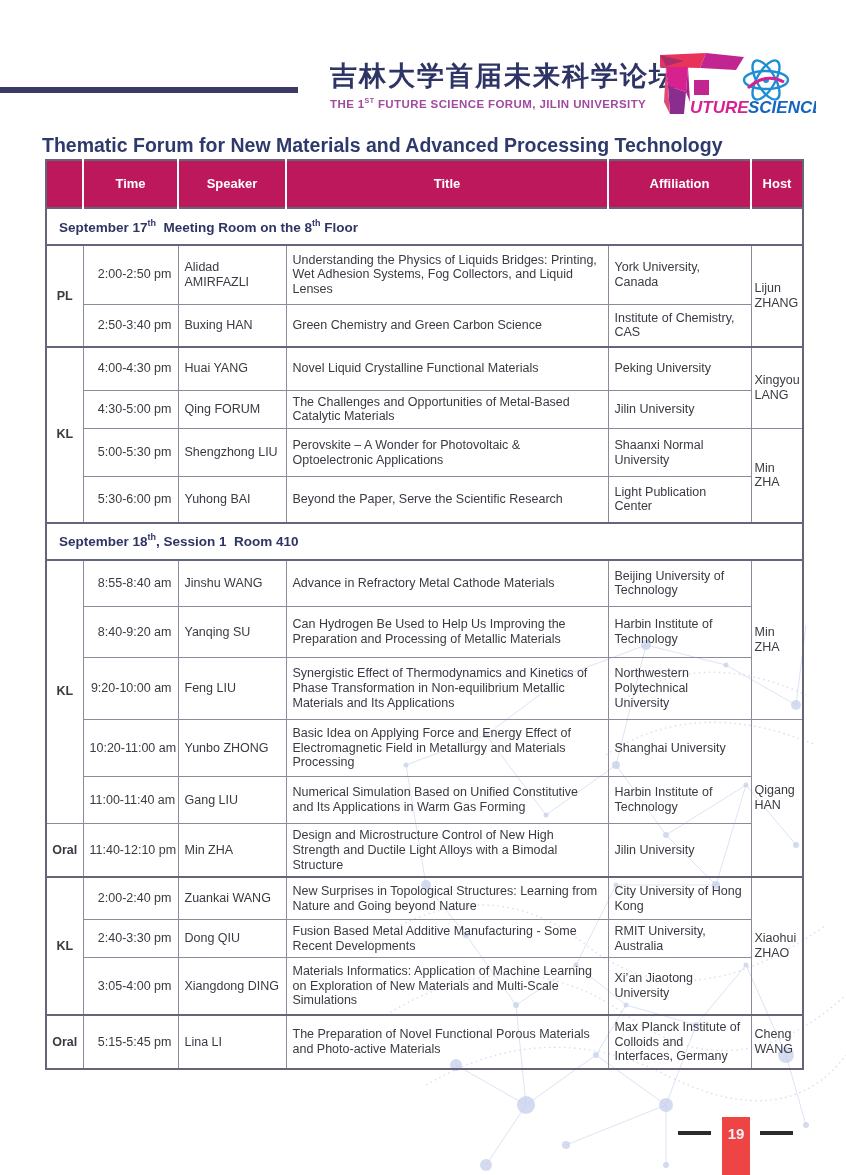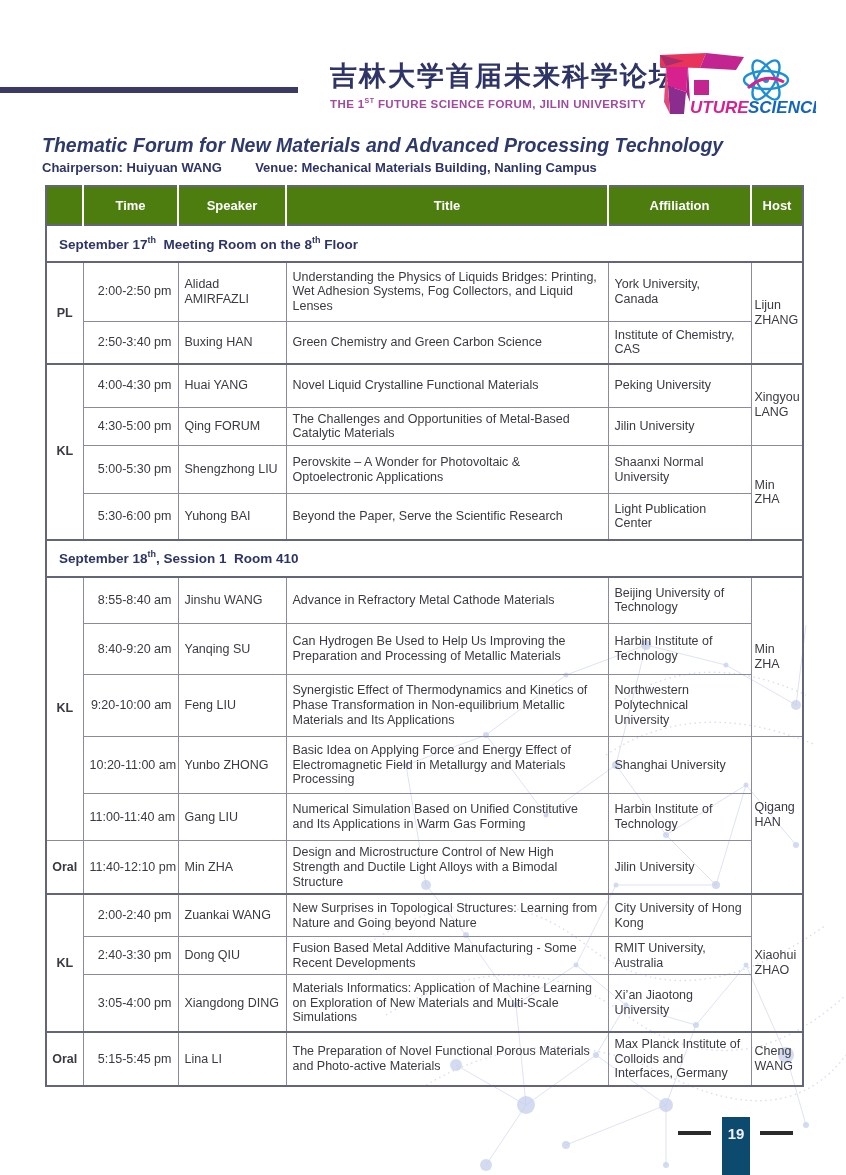"Thematic Forum for New Materials" .page-title { font-style: italic -> none }
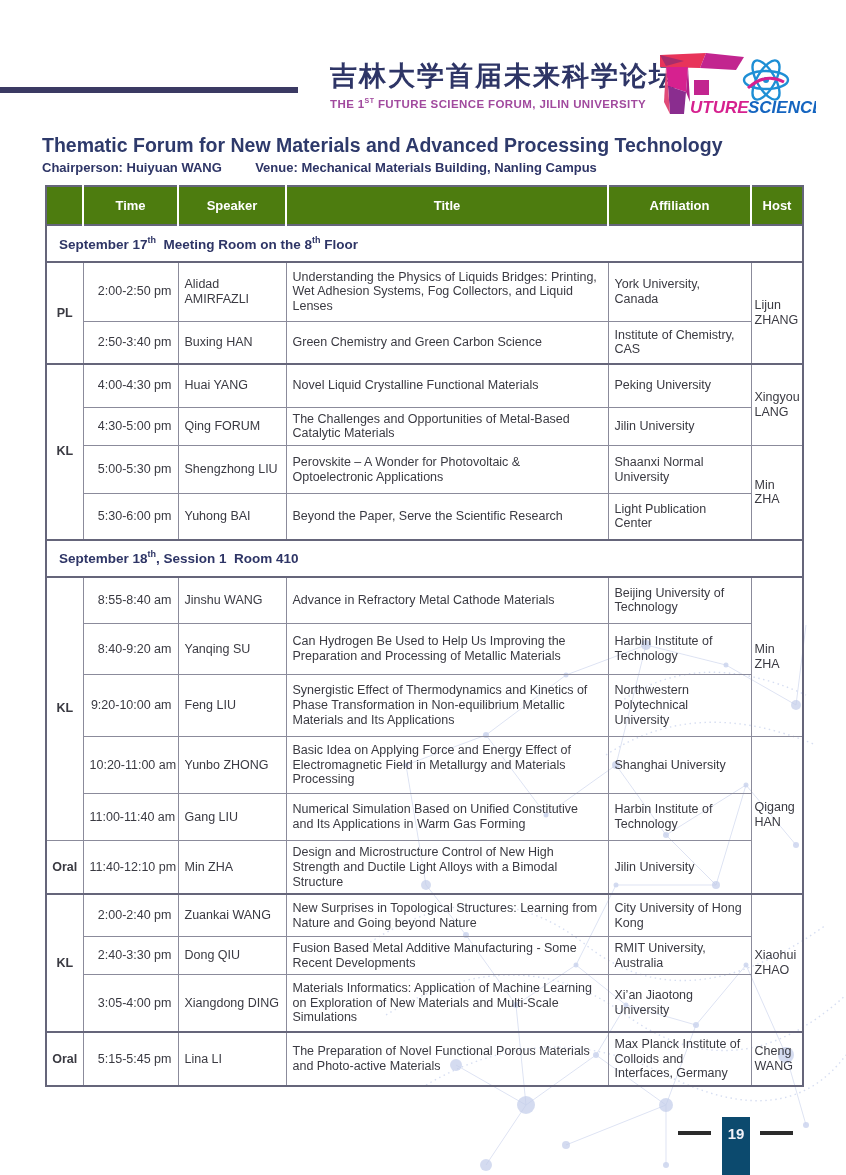"Chairperson: Huiyuan WANG Venue:" div.chair-line { html: <div> <span>Chairperson:</span> <span>Huiyuan WANG</span> <span></span> <span>Venue:</span> <span>Mechanical Materials Building, Nanling Campus</span> </div> -> none }
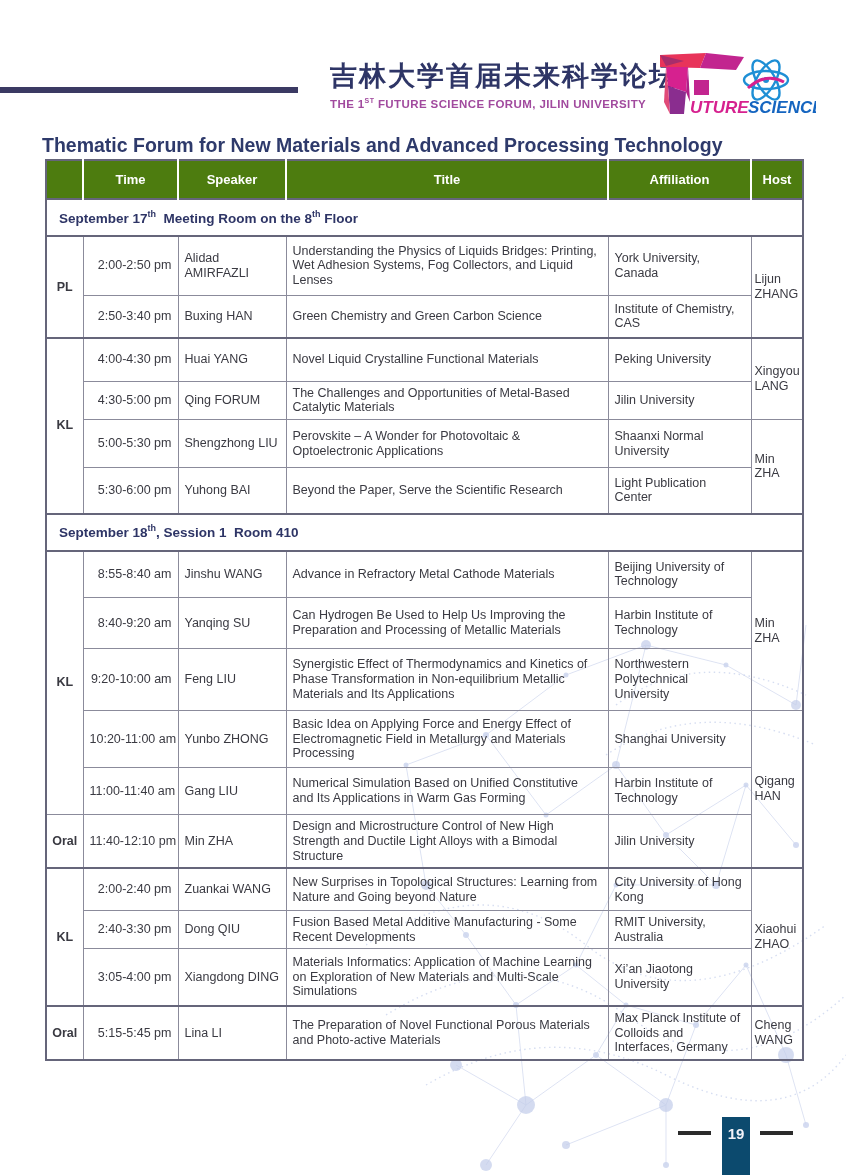"Time" .prog th { background: #4d7c0f -> #be185d; height: 39px -> 48px }
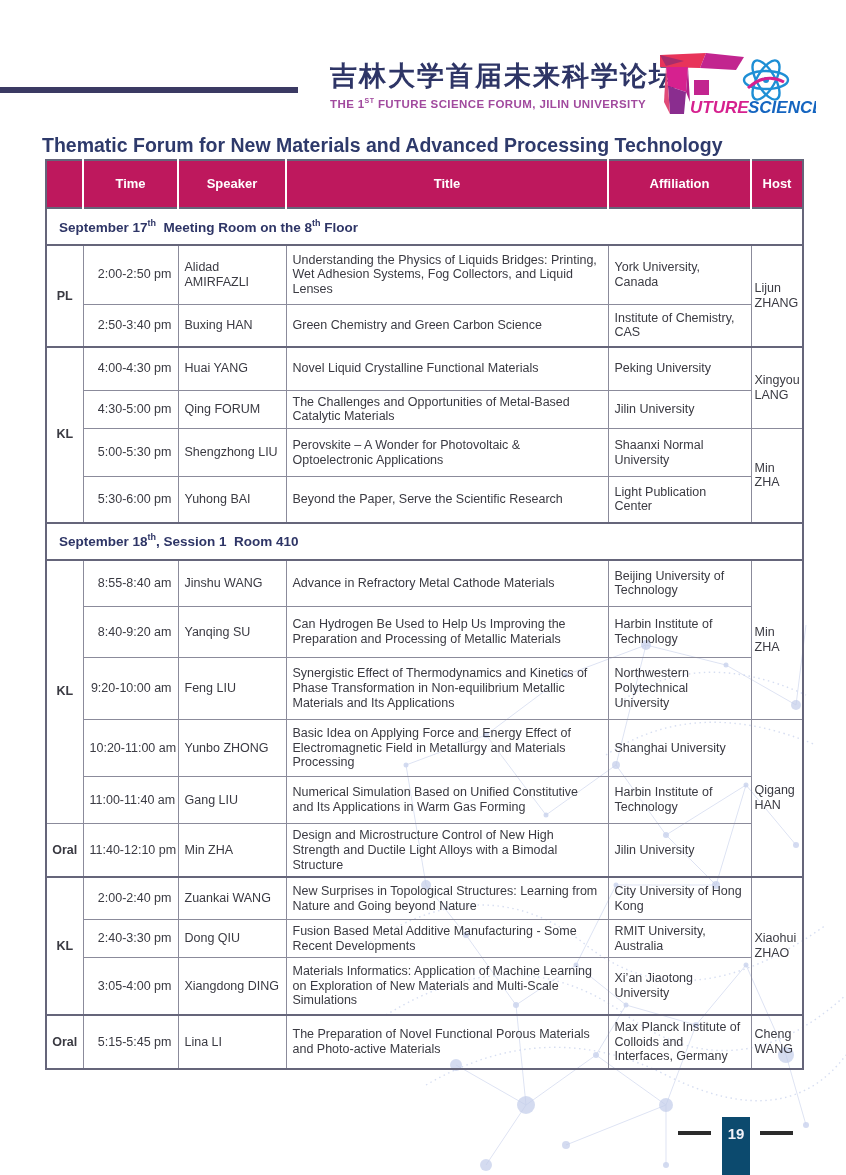"19" .page-badge { background: #0c4a6e -> #ef4444 }
